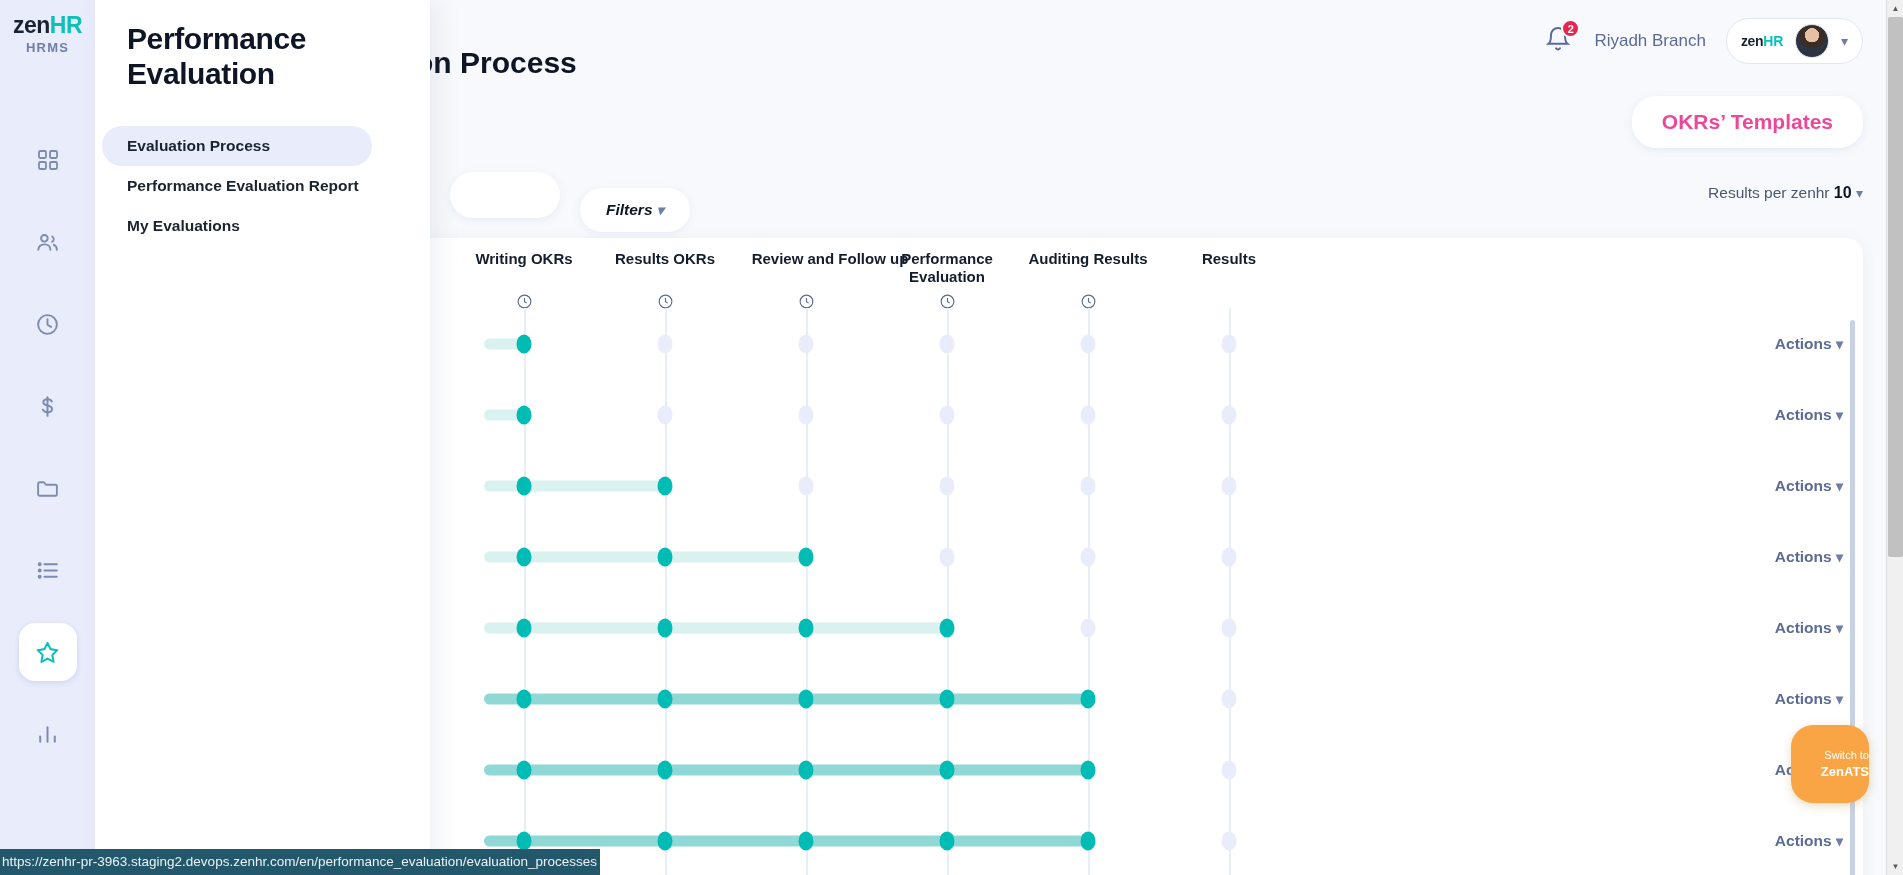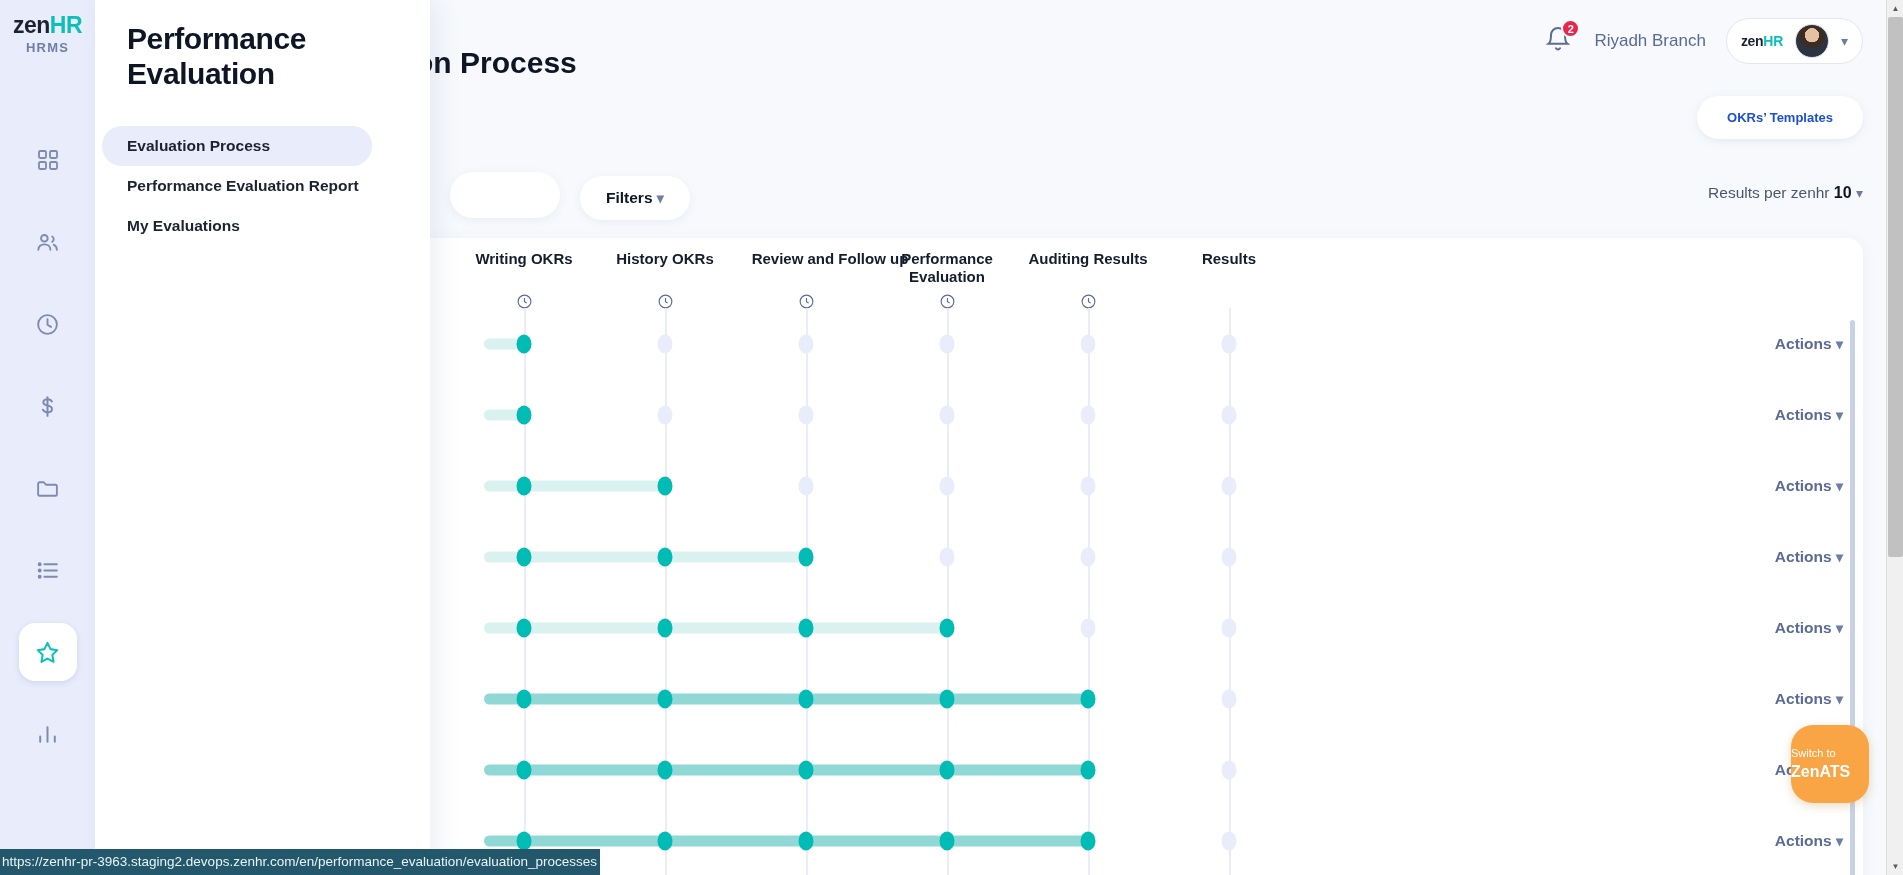"OKRs’ Templates" #okr-btn { color: #1d4ed8 -> #ec4899; font-size: 13px -> 21px }
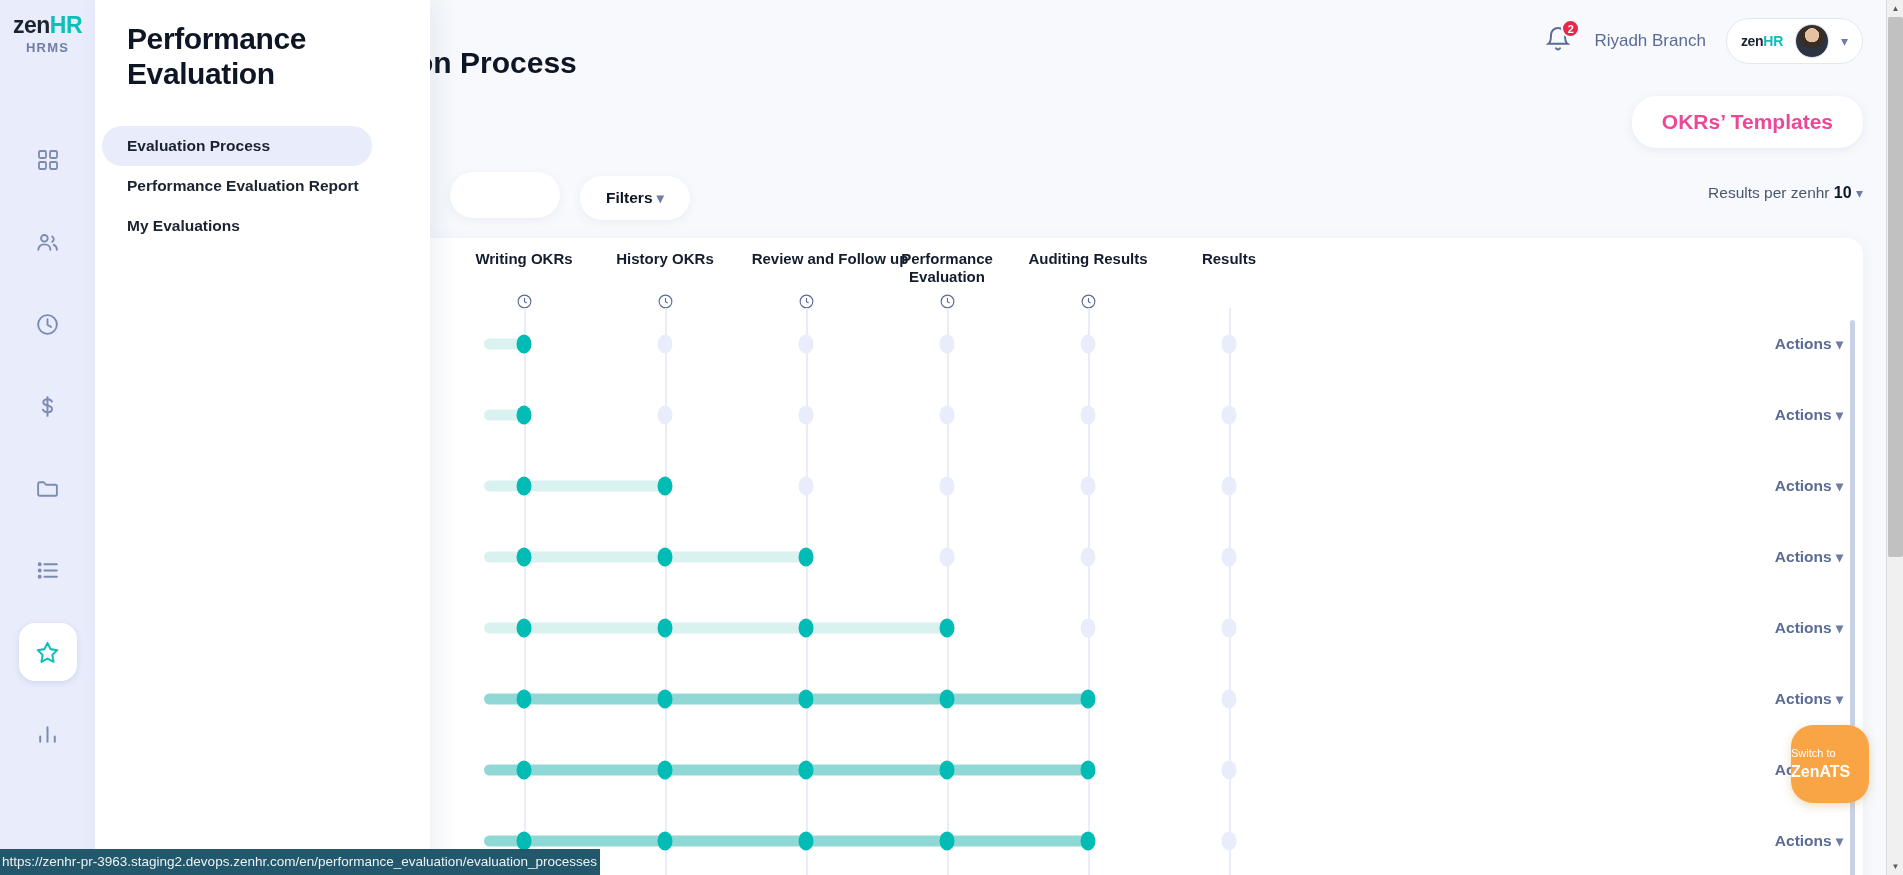"Filters ▾" #filters-btn { font-style: none -> italic; top: 4px -> 16px }
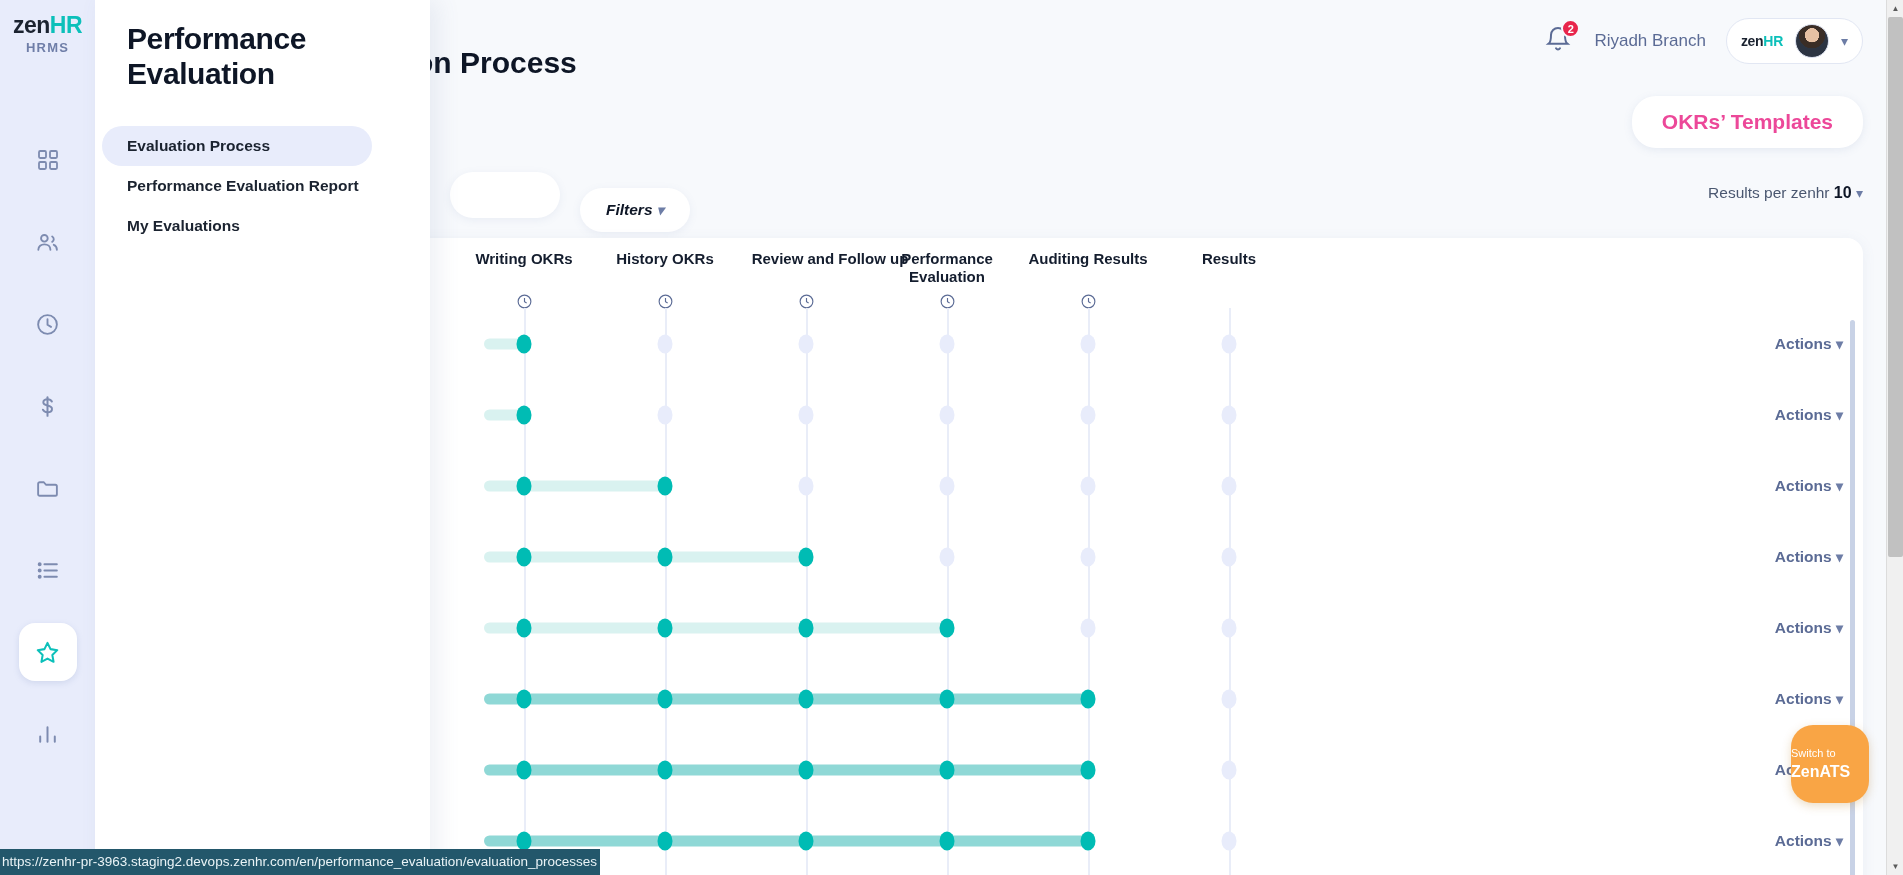"History OKRs" div.col-head { text: History -> Results }
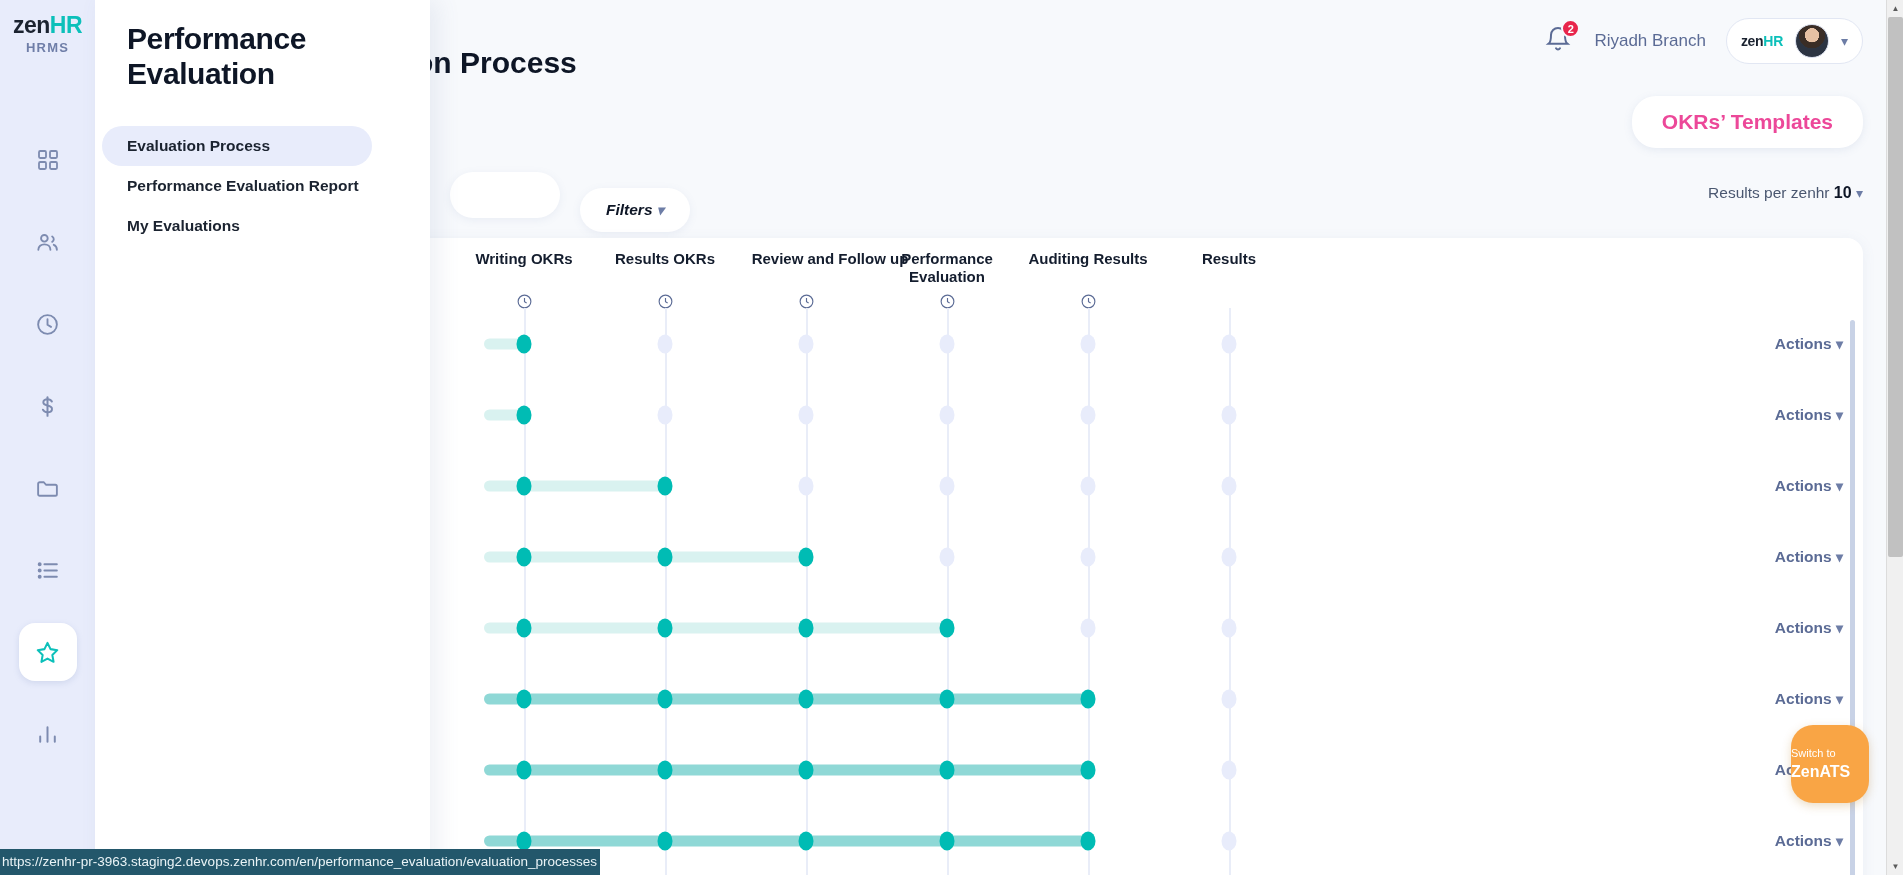"Switch to" #zenats { align-items: flex-start -> flex-end }
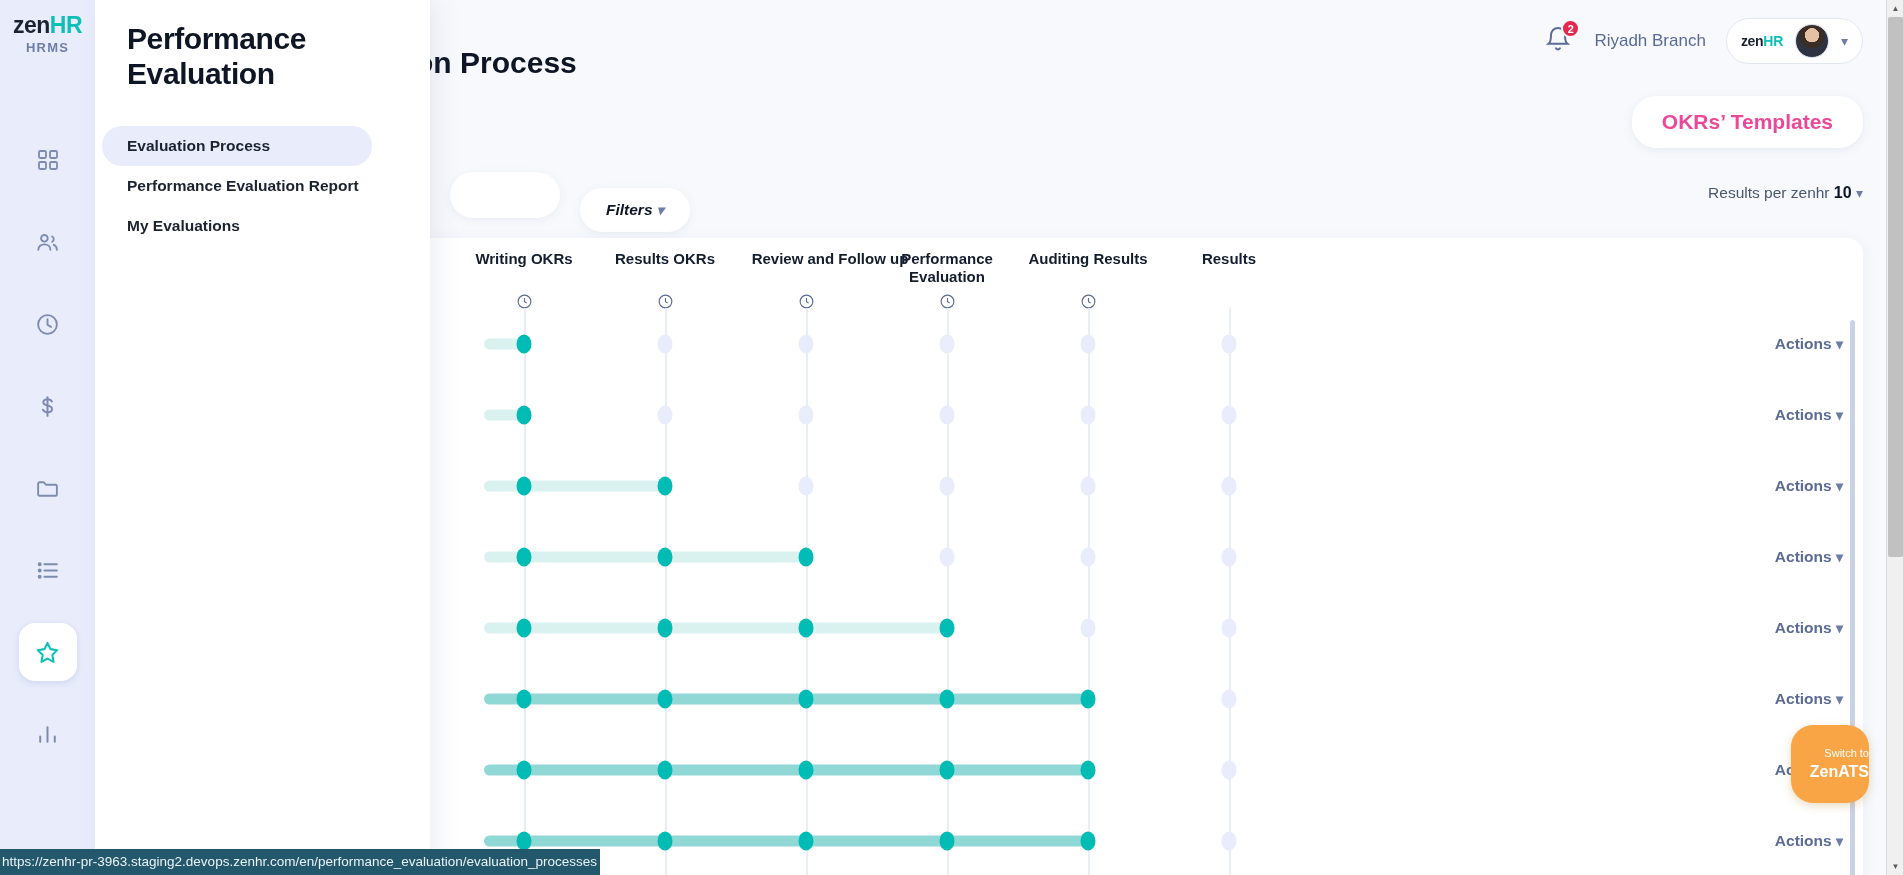"ZenATS" #zenats b { font-size: 16px -> 13px }
